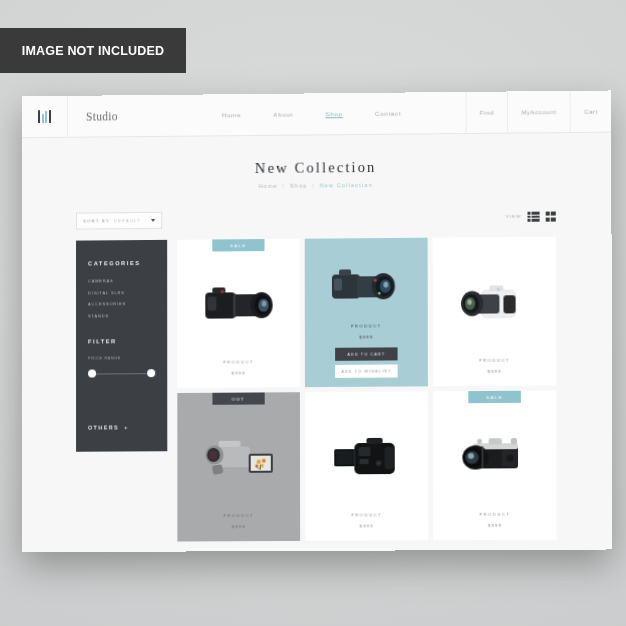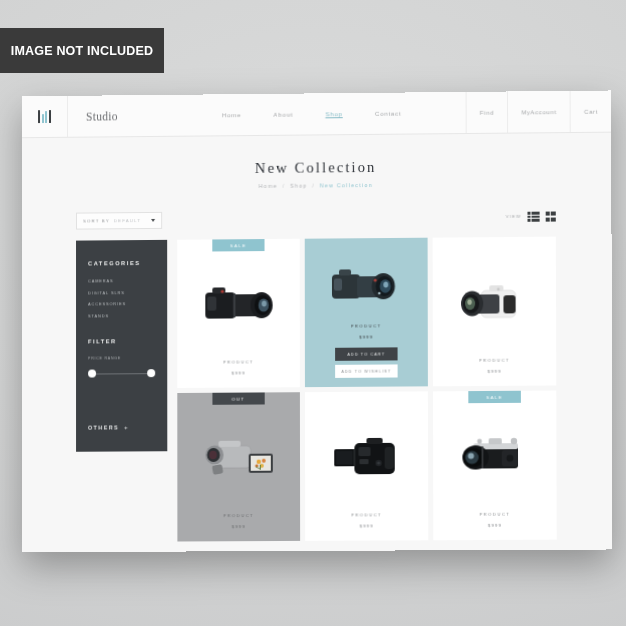"IMAGE NOT INCLUDED" #watermark { width: 164px -> 186px }
